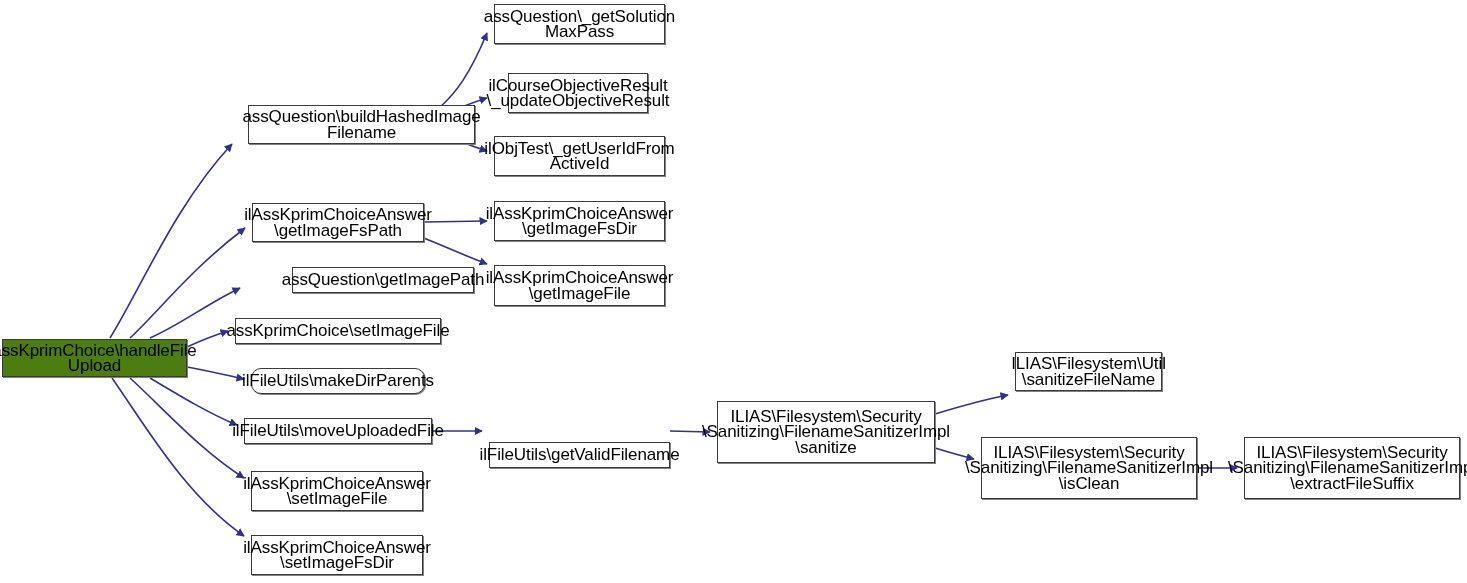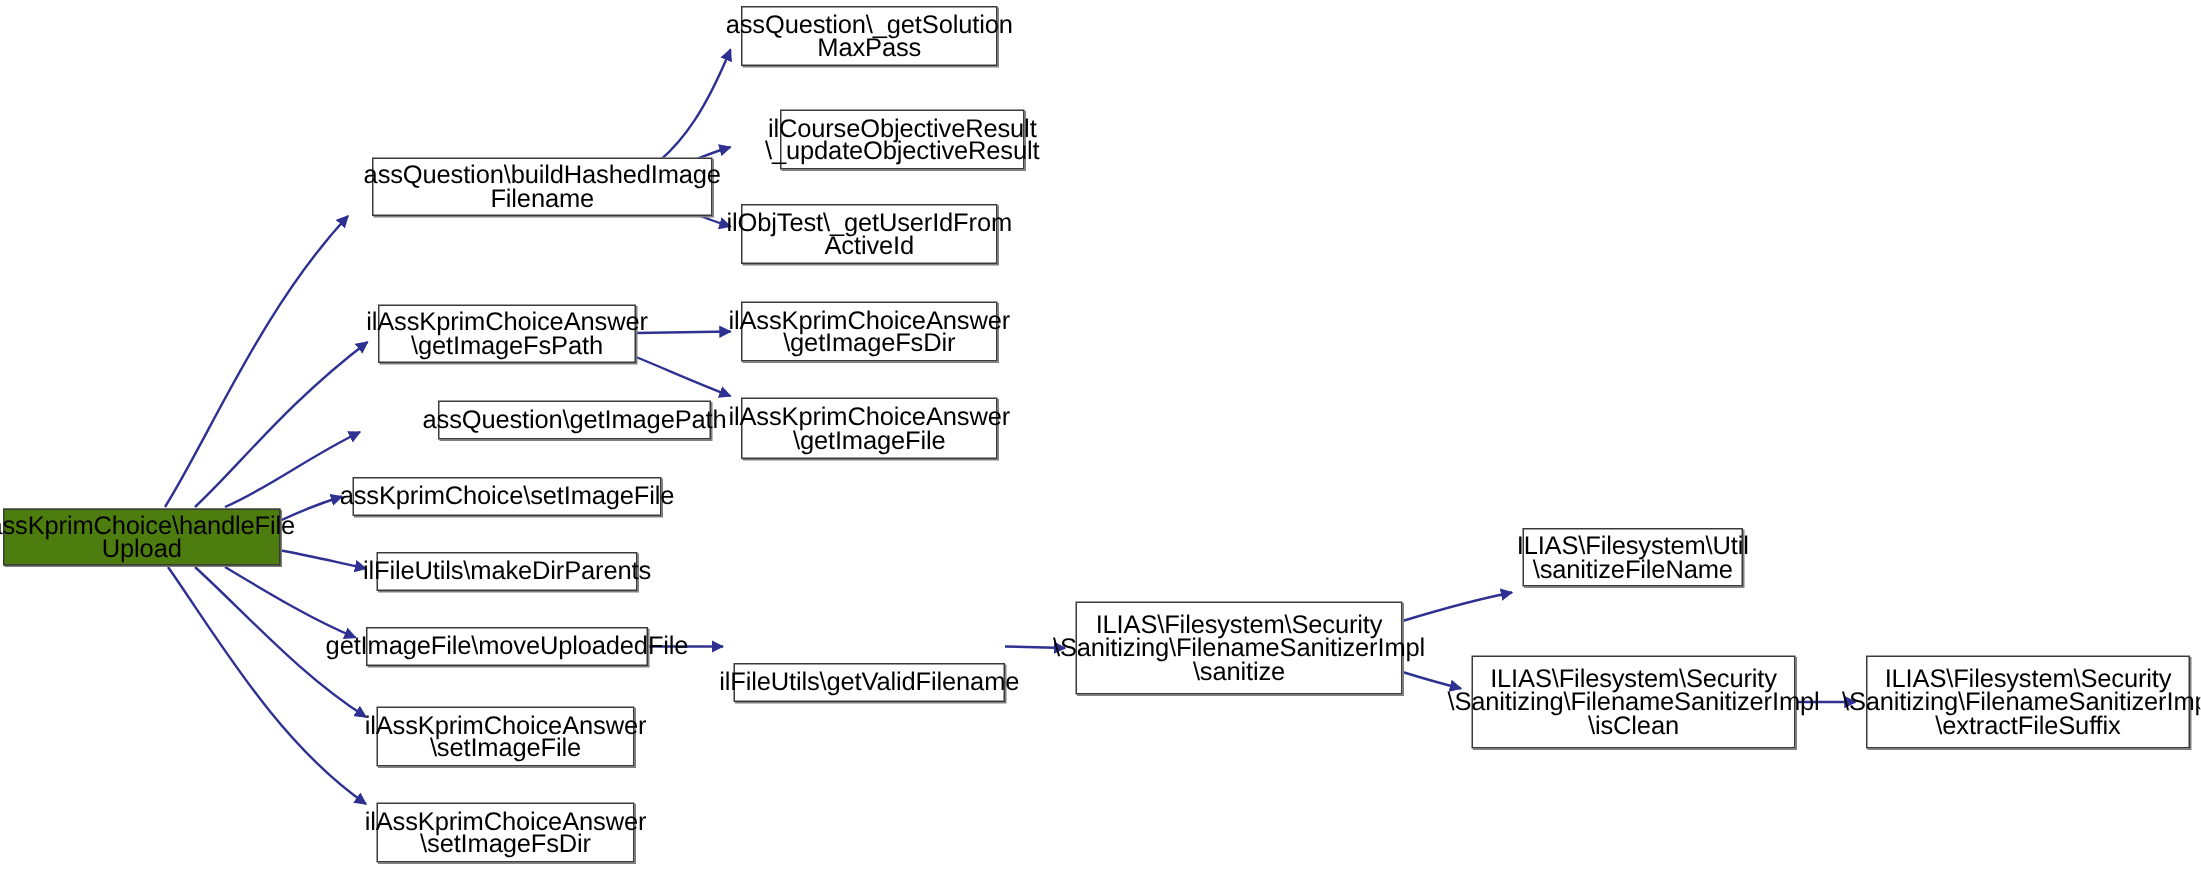"ilCourseObjectiveResult" div.node { left: 520px -> 508px; width: 163px -> 140px }
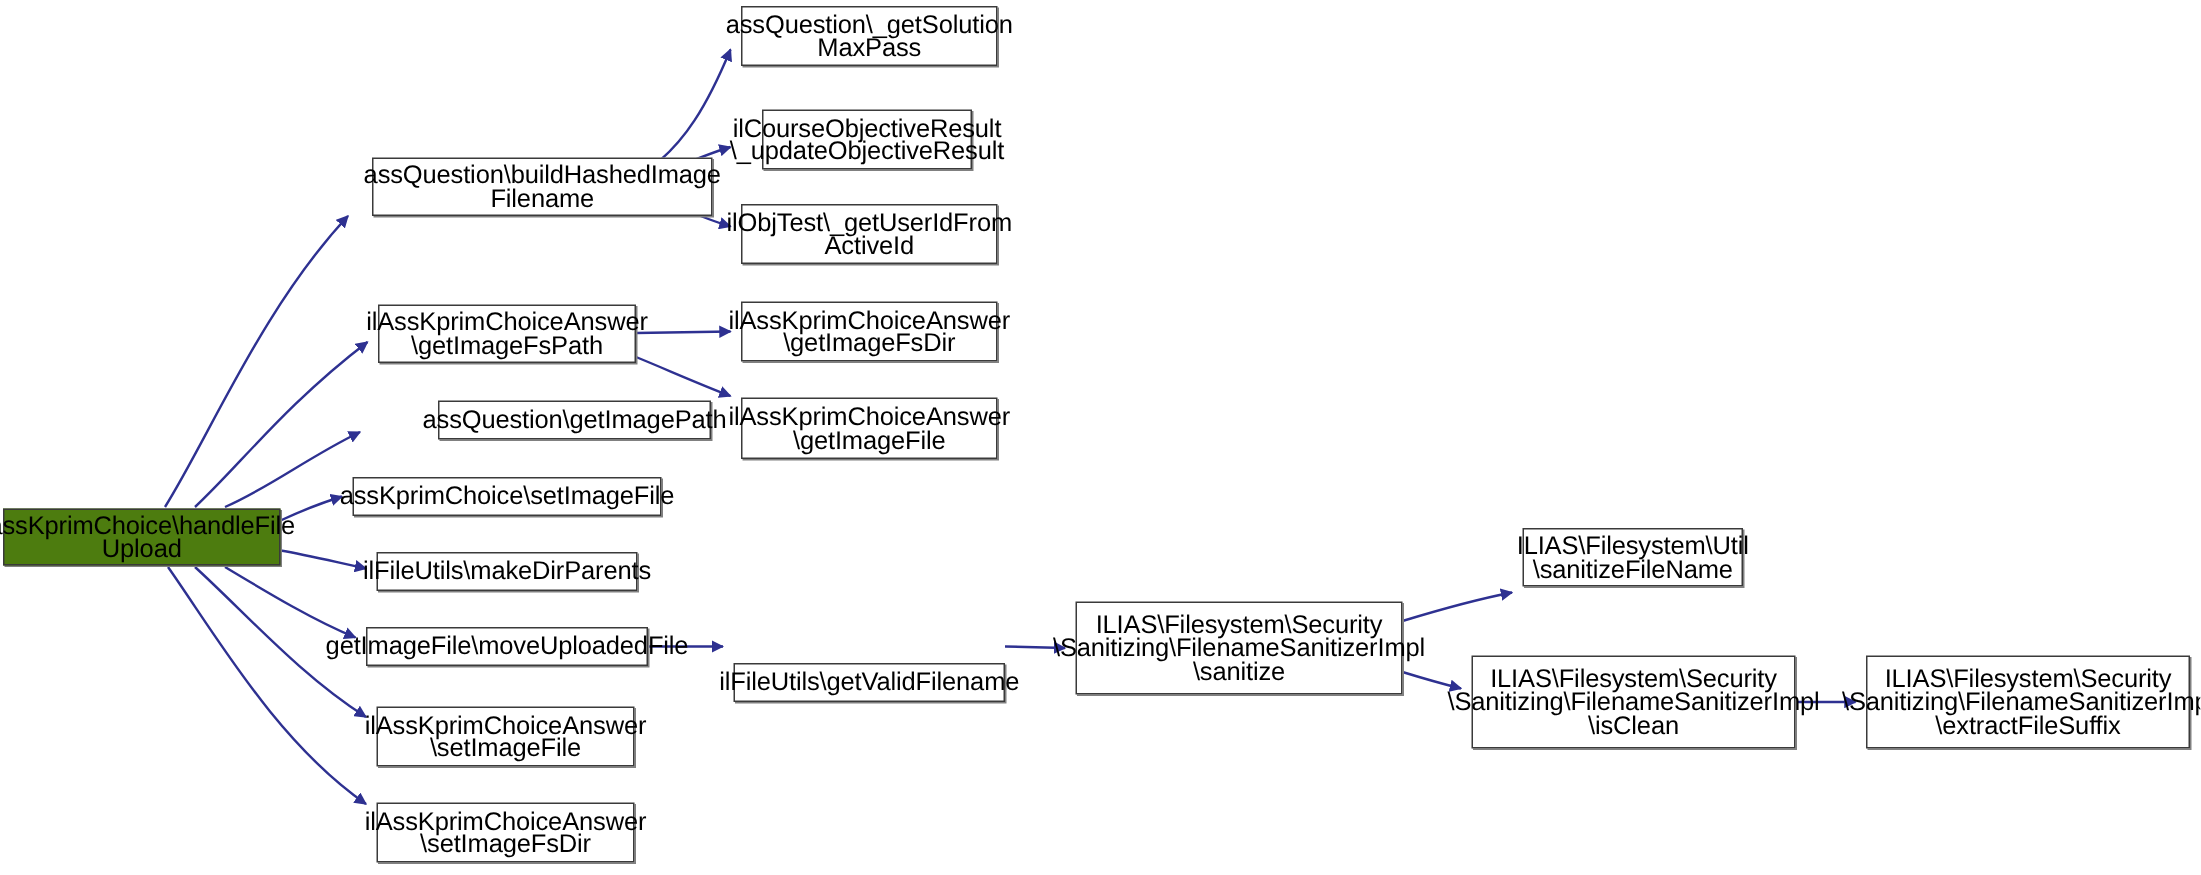"ilFileUtils\makeDirParents" div.node { border-radius: none -> 10px }
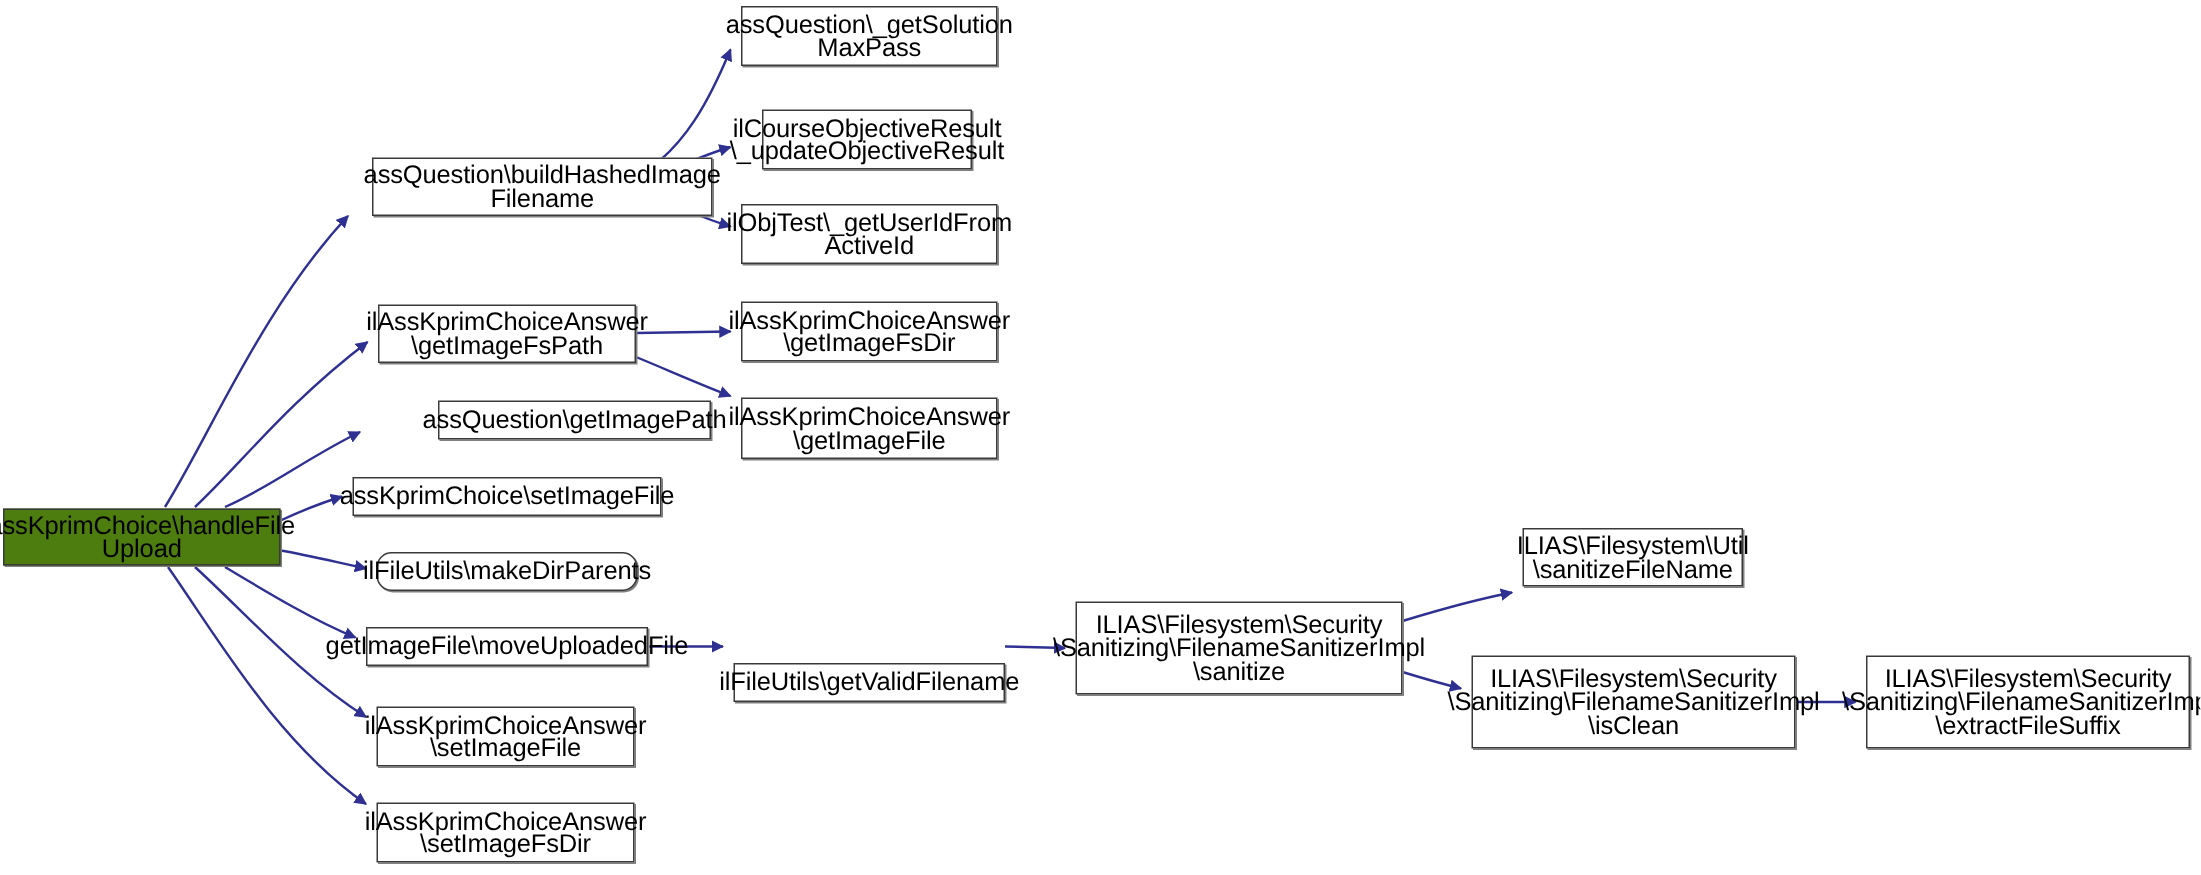"getImageFile\moveUploadedFile" div.node { text: getImageFile -> ilFileUtils }
